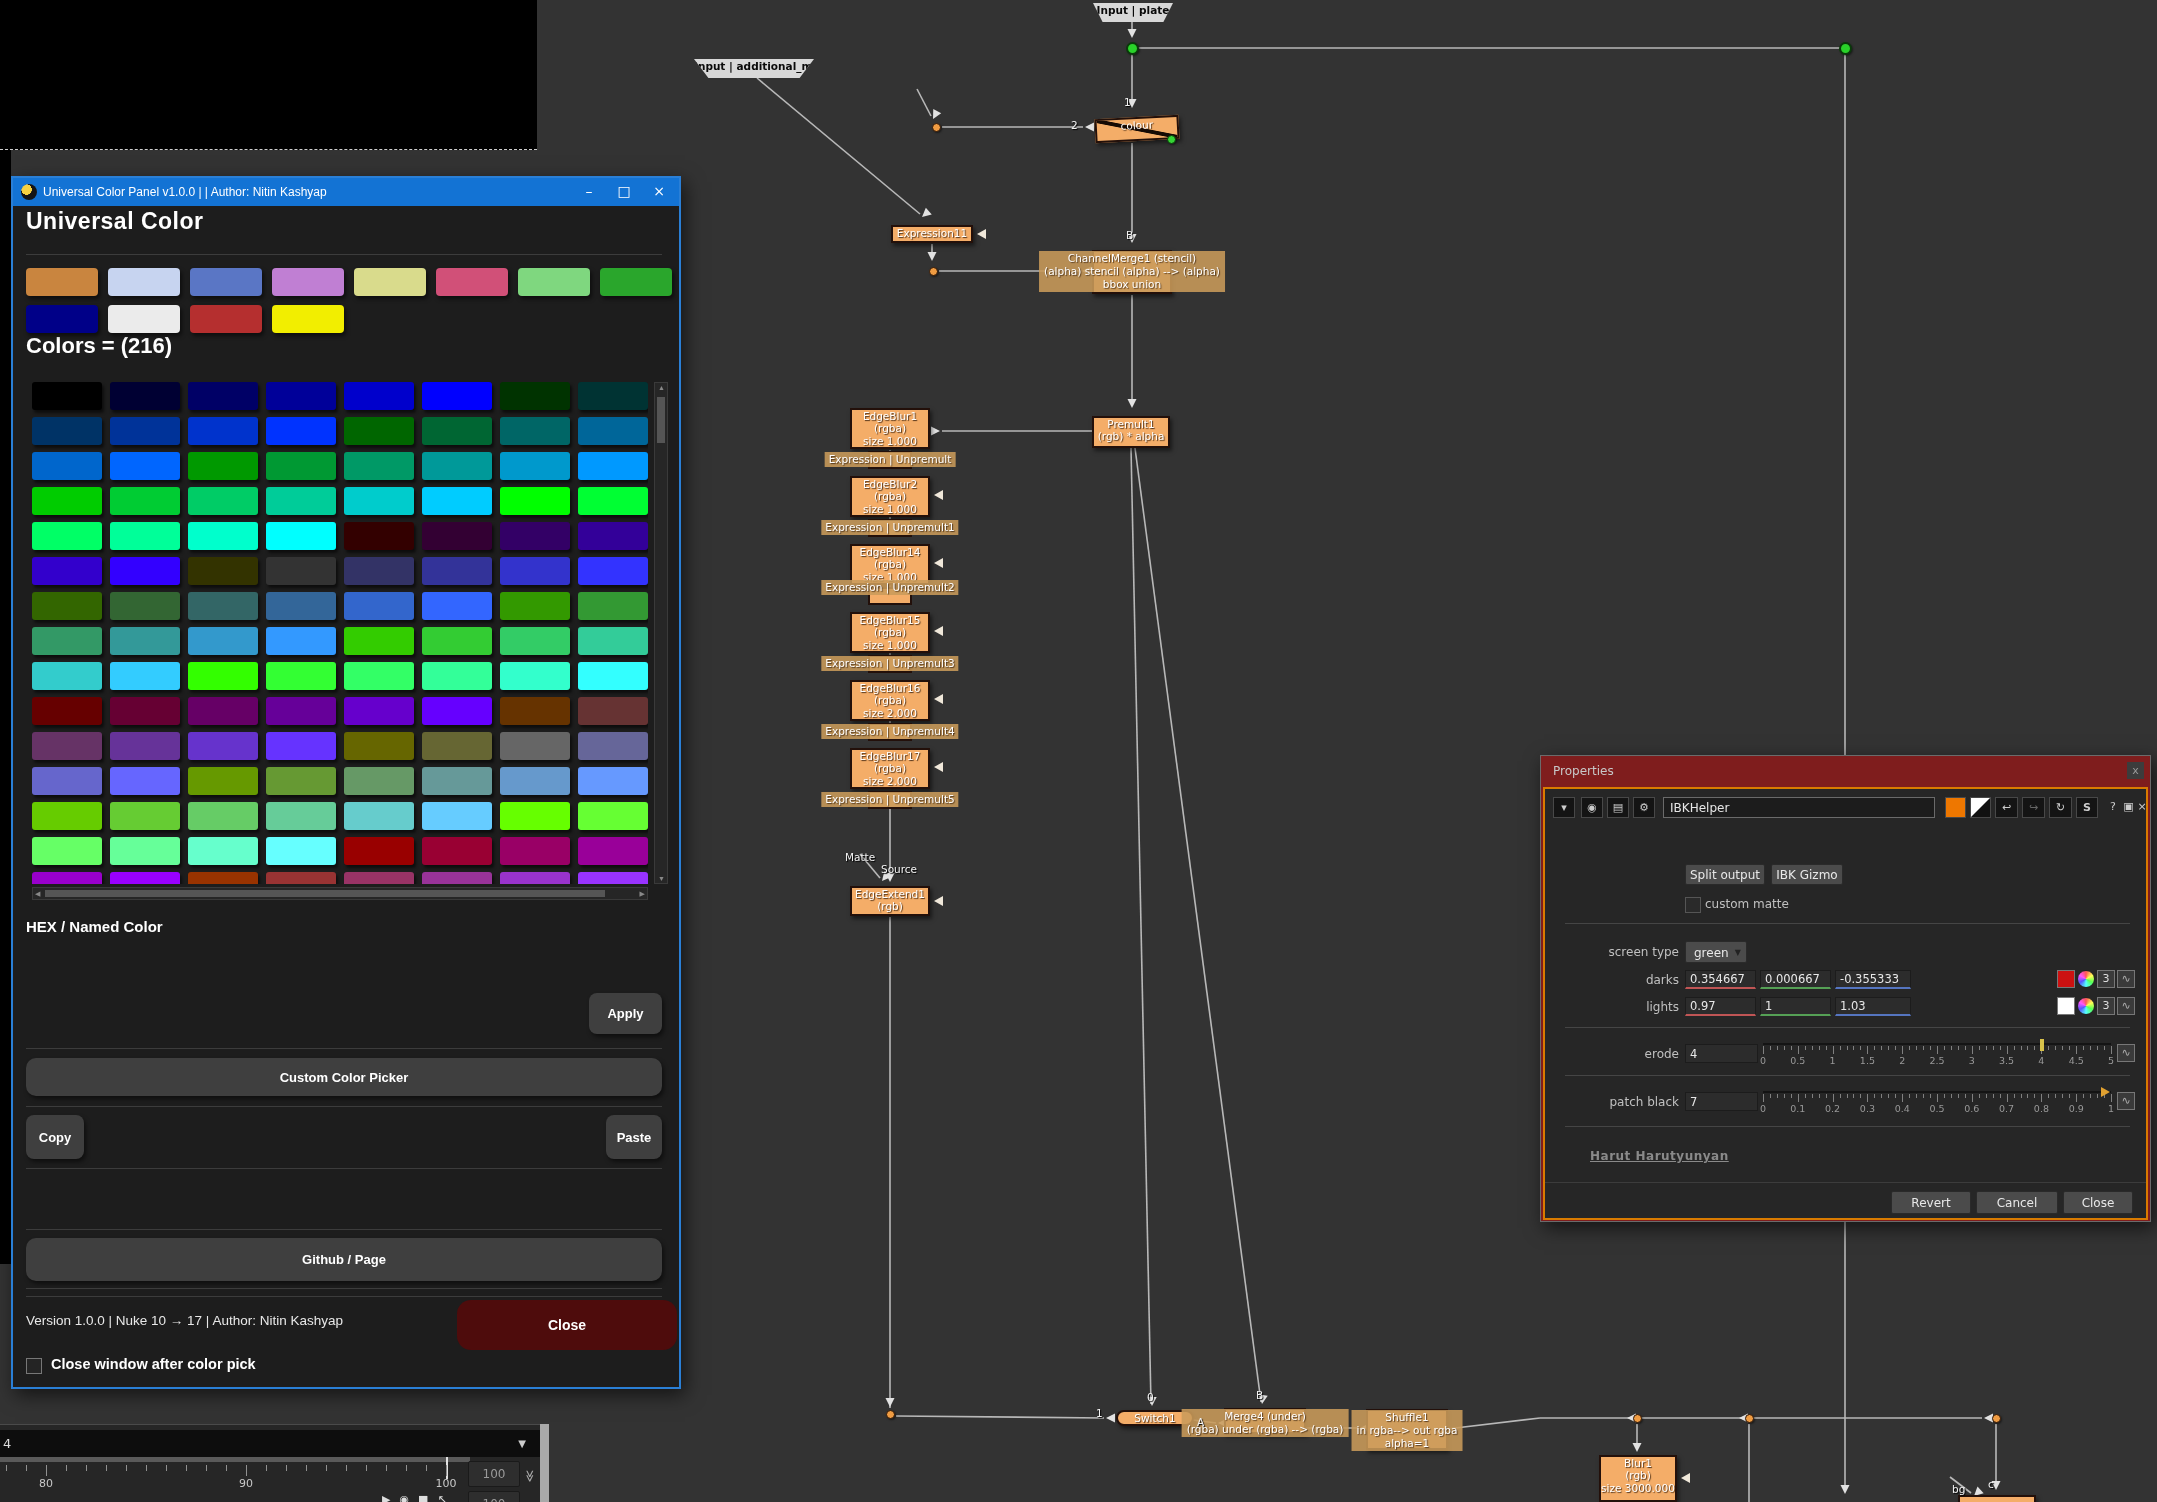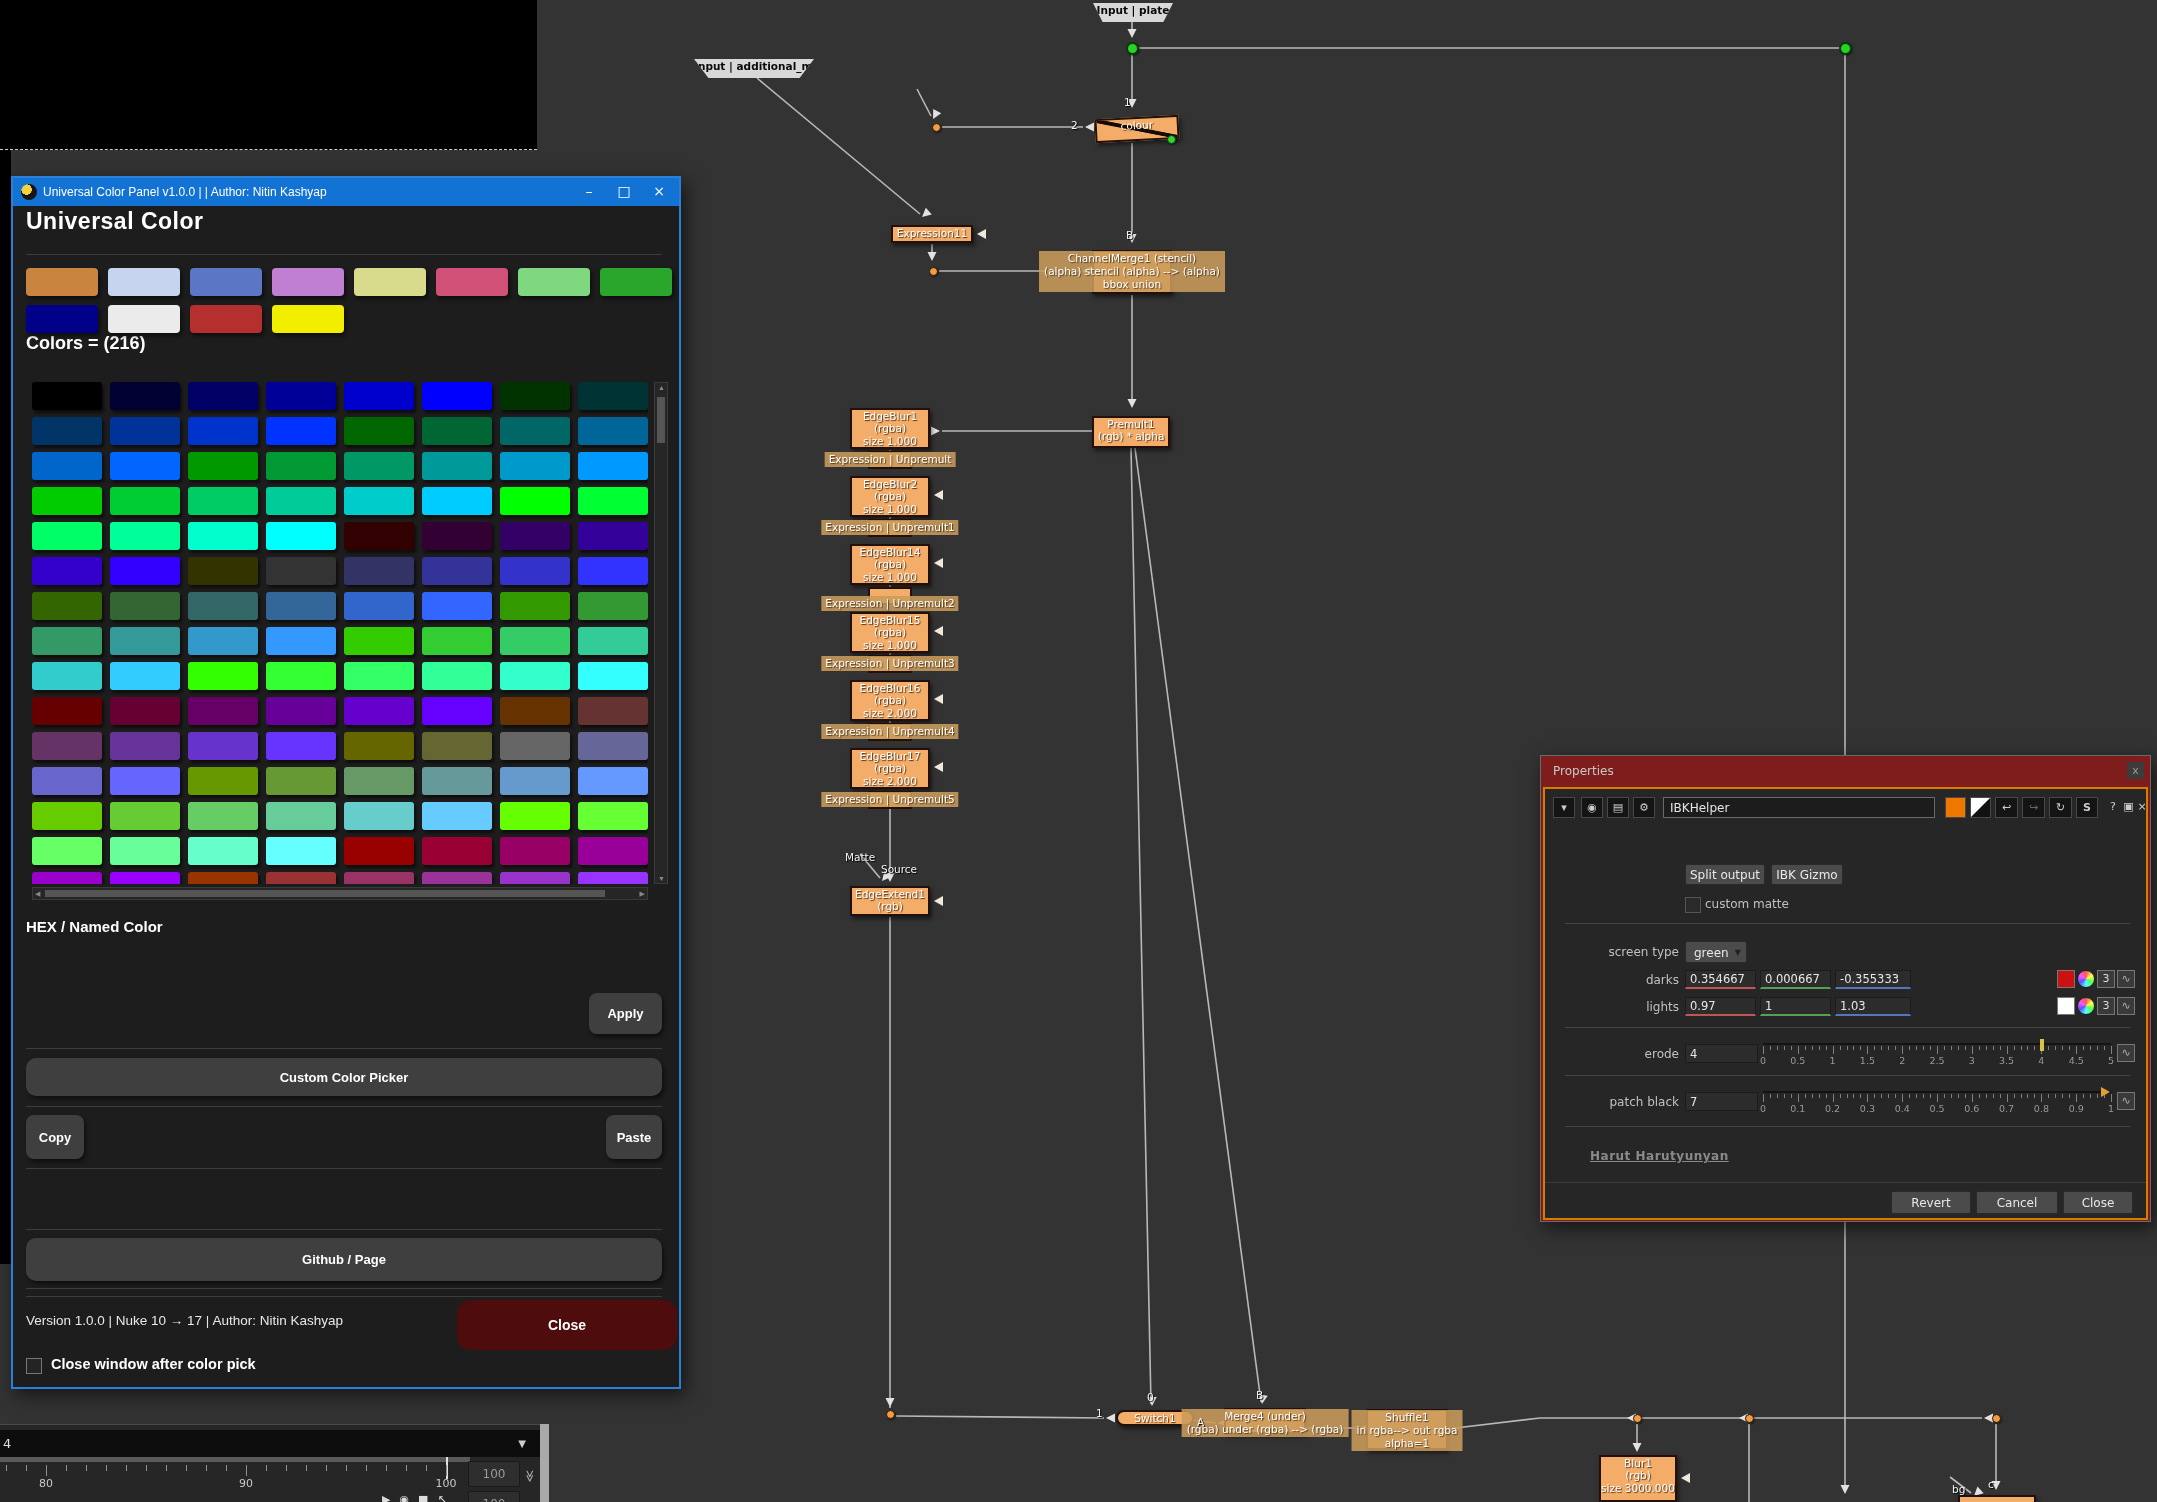"Colors = (216)" #ucp-count { font-size: 18px -> 22px }
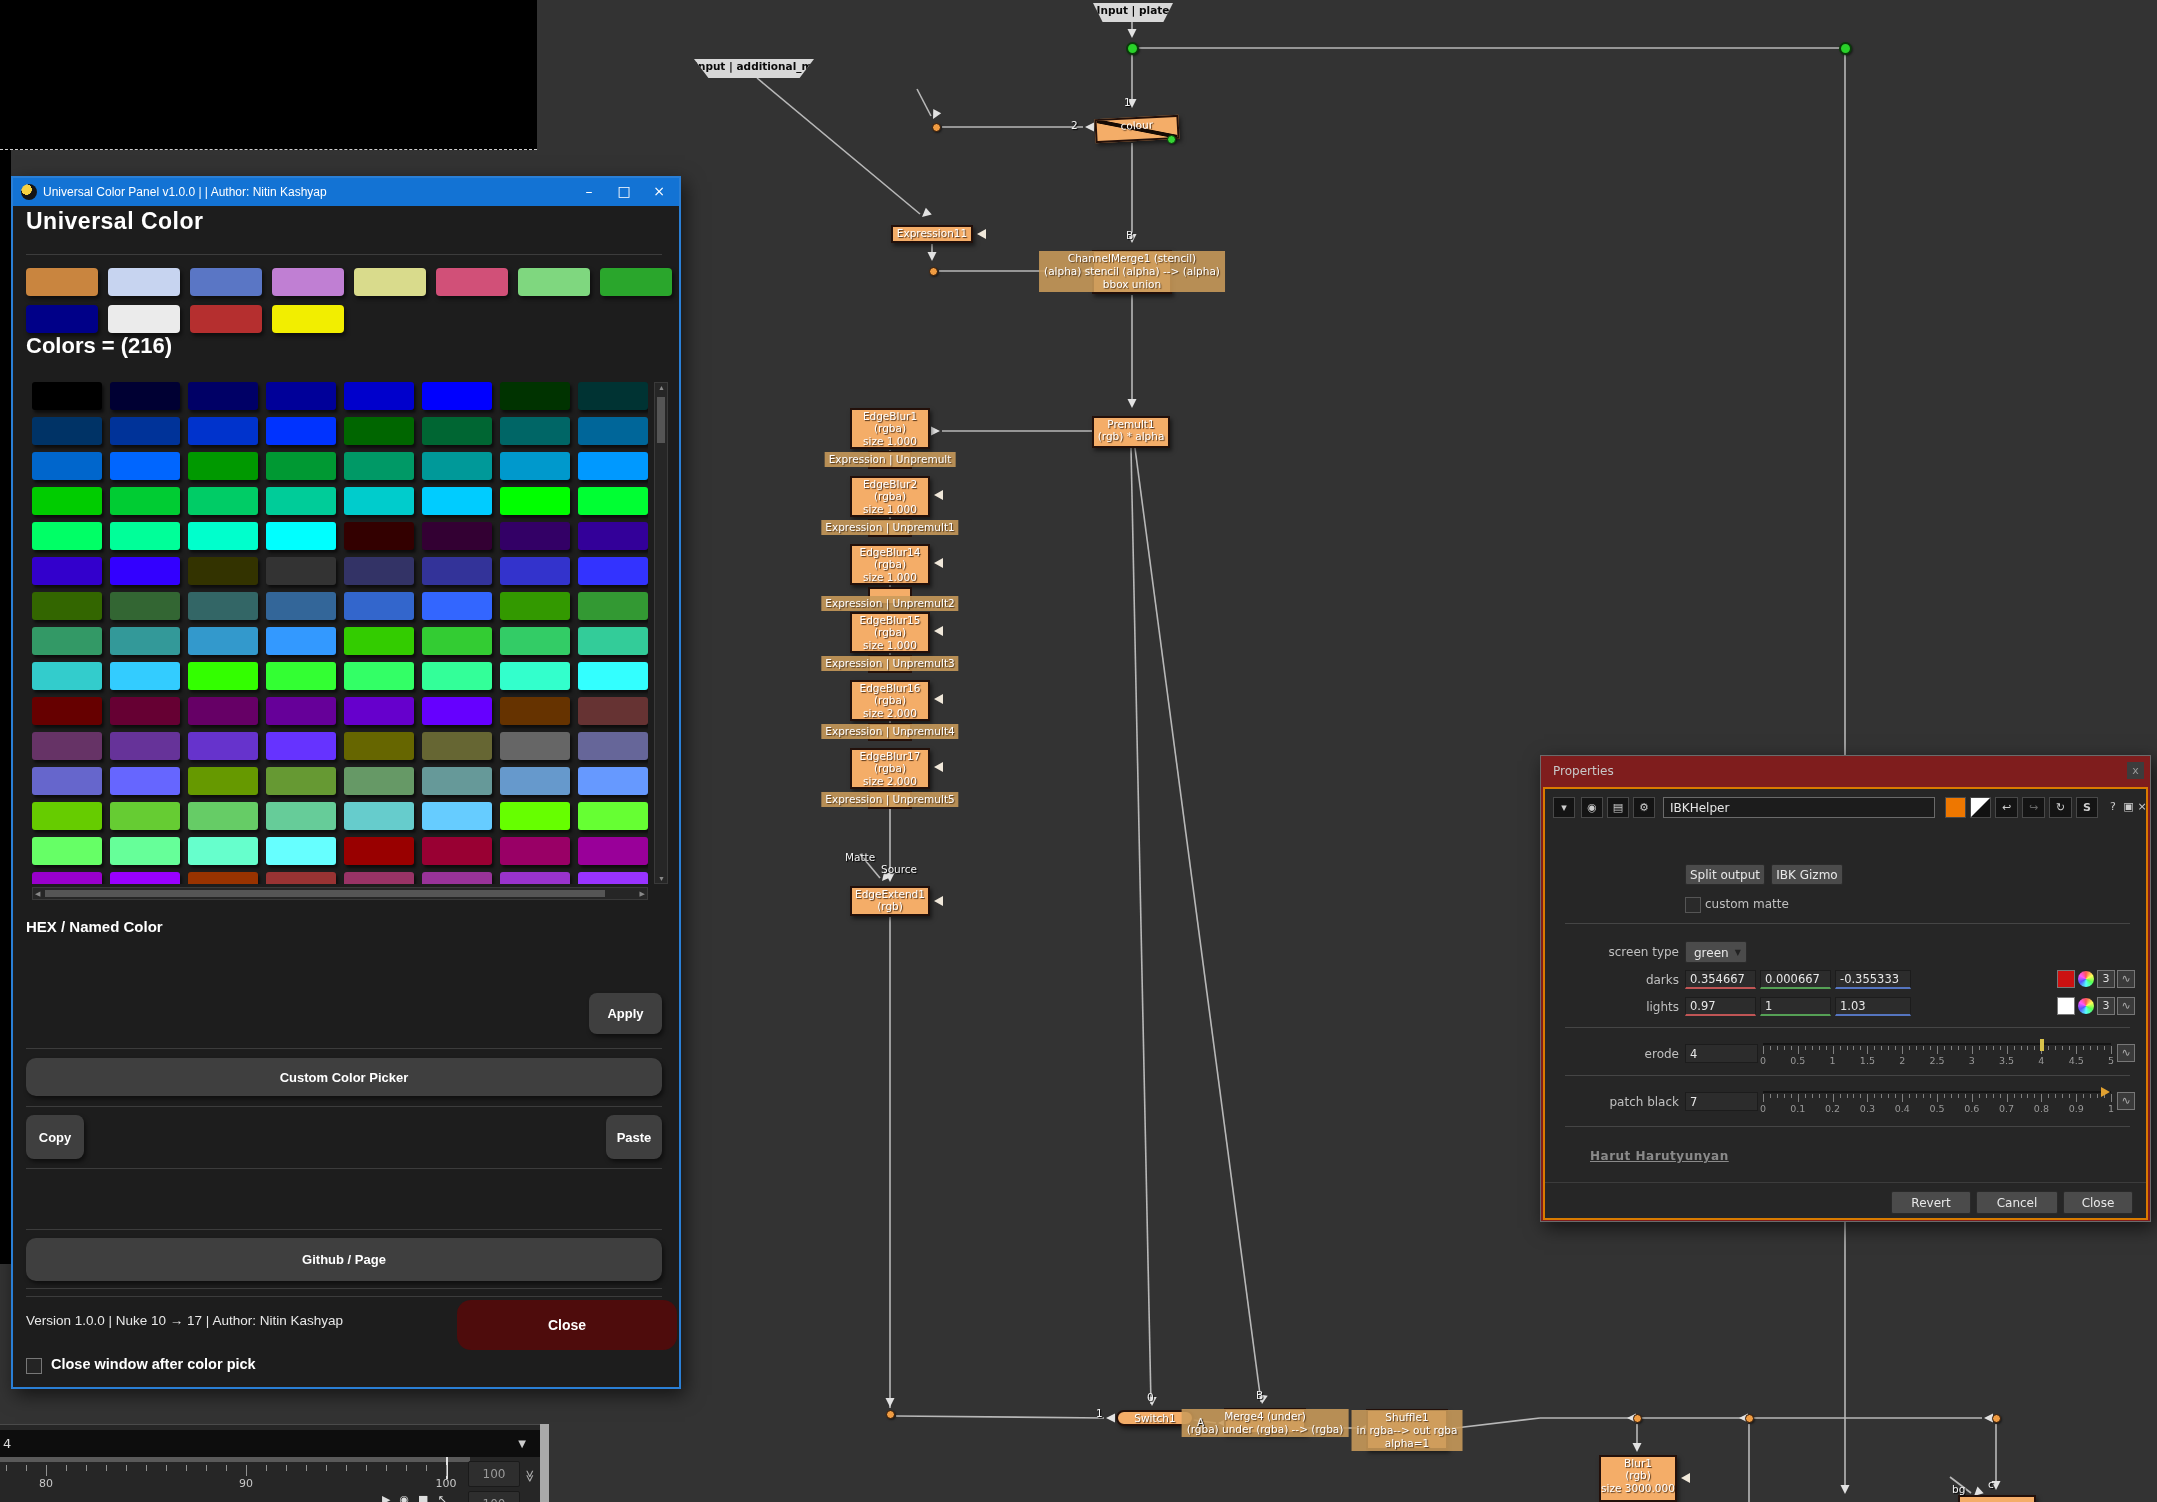"Expression | Unpremult2" div.exprbar { top: 596px -> 580px }
